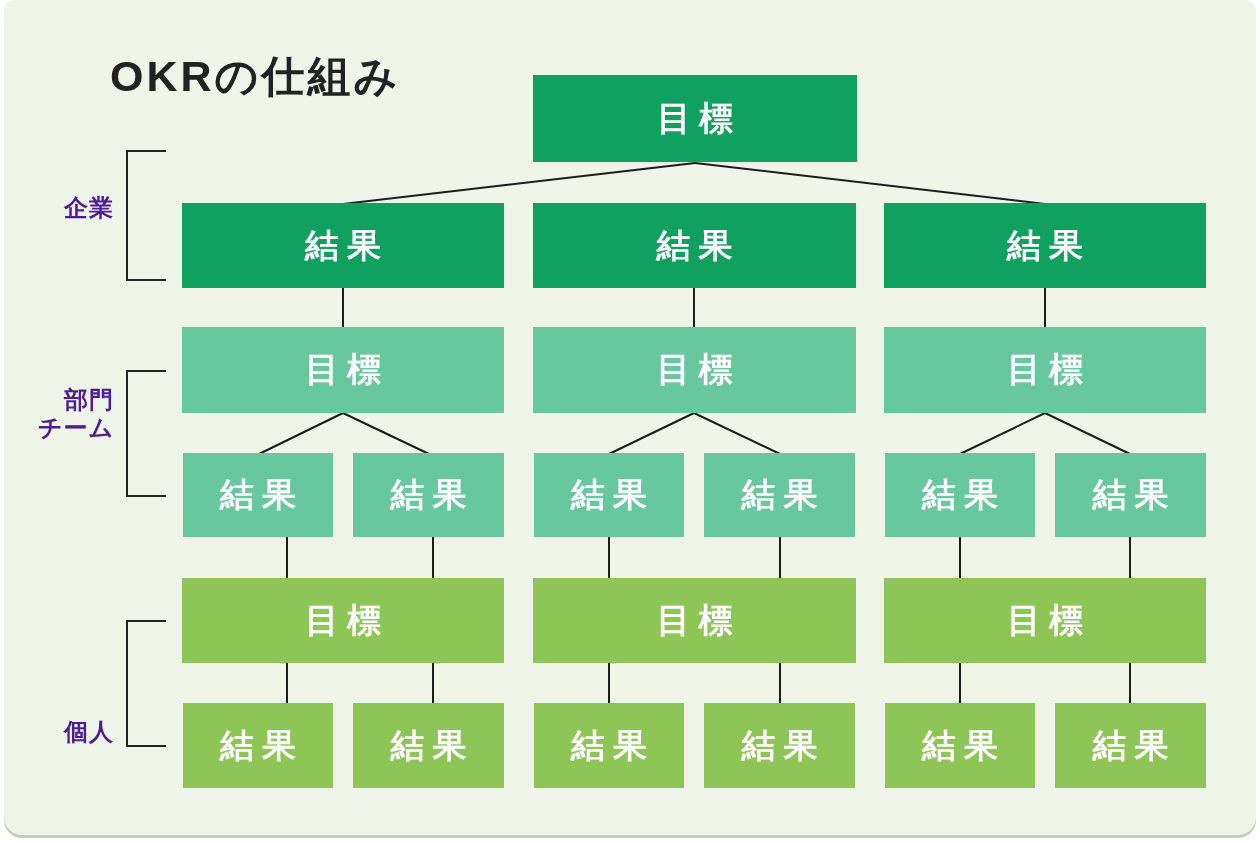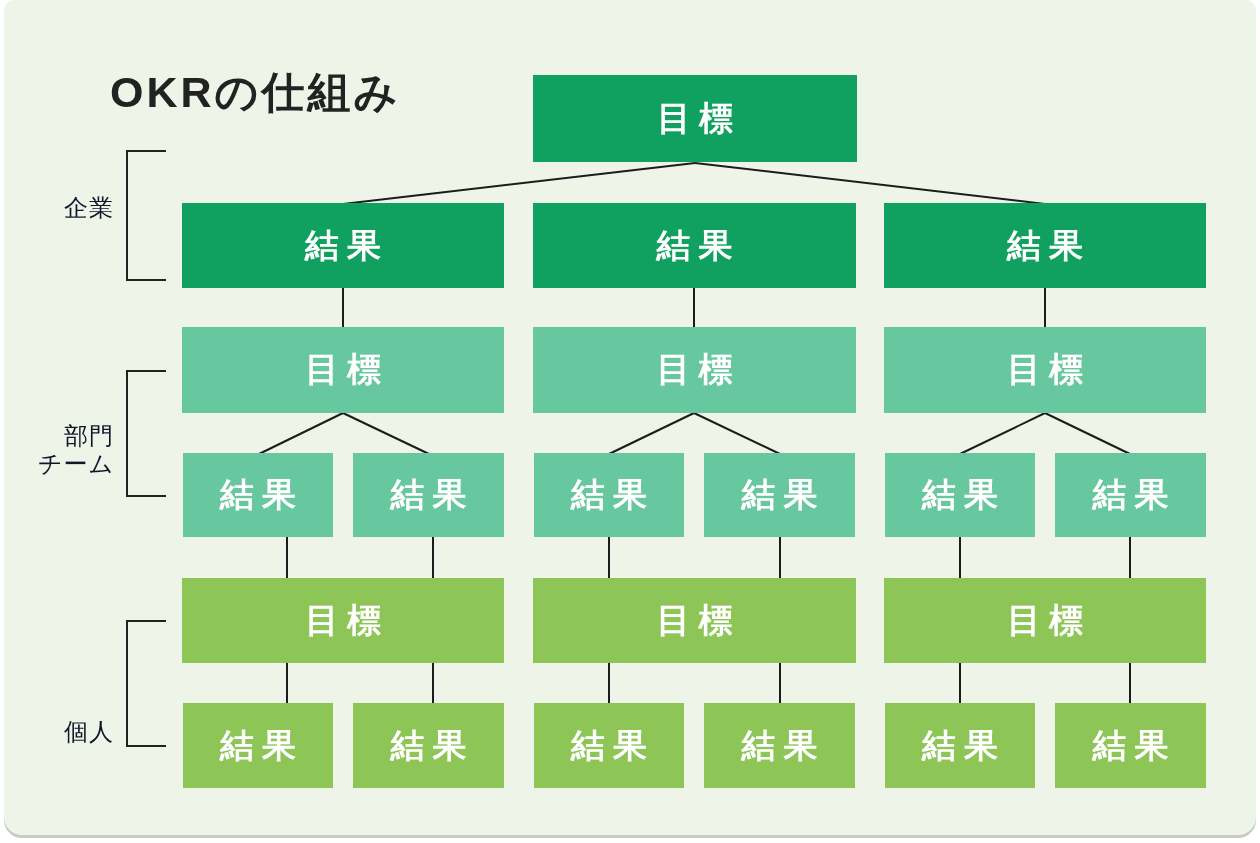"OKRの仕組み" .title { margin-top: 16px -> none }
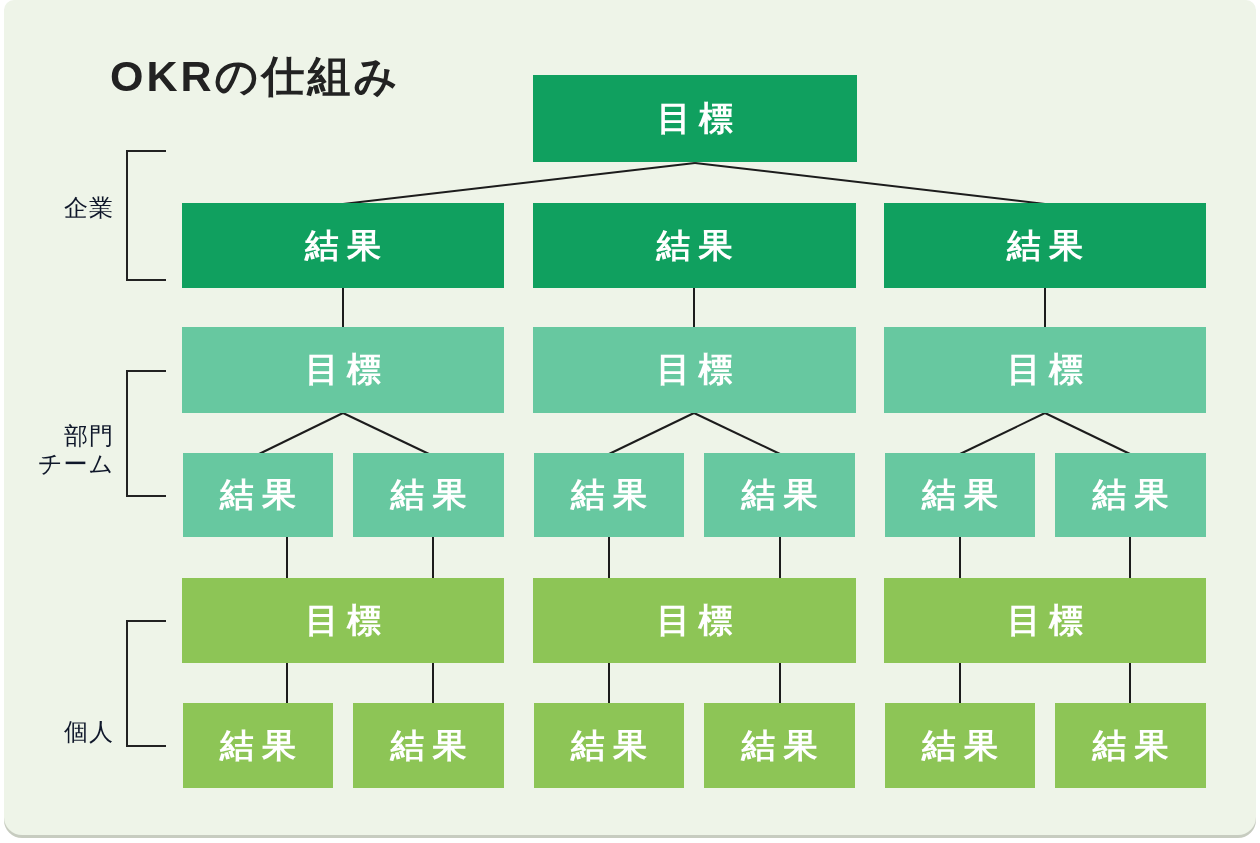"企業" .side-label { color: #0f172a -> #4c1d95; font-weight: 400 -> 700 }
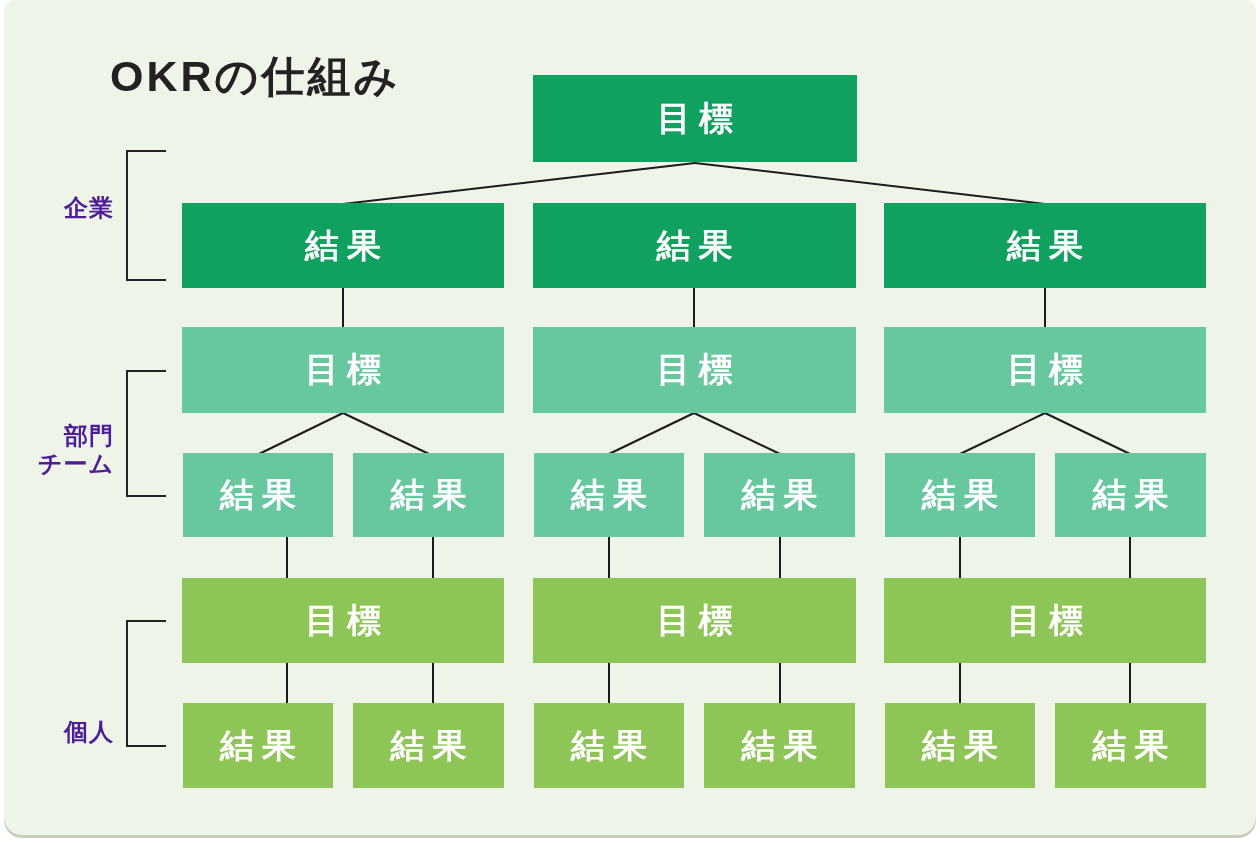"部門" div.side-label { top: 422px -> 386px }
